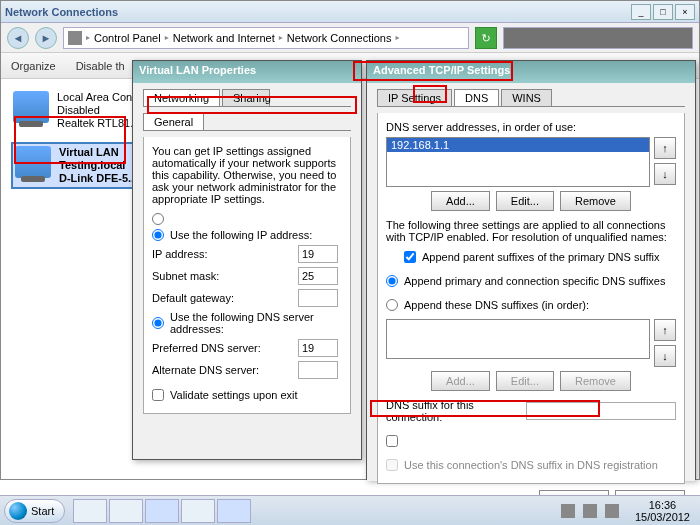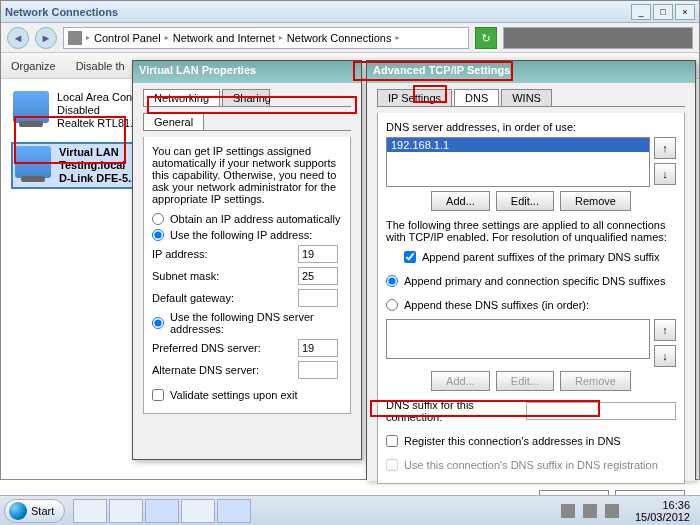"Obtain an IP address automatically" span { html: <span>Obtain an IP address automatically</span> -> none }
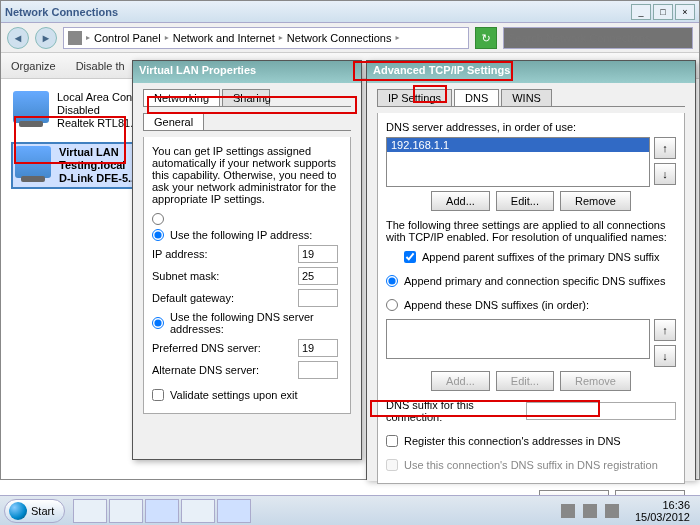"Register this connection's addresses in" span { html: <span>Register this connection's addresses in DNS</span> -> none }
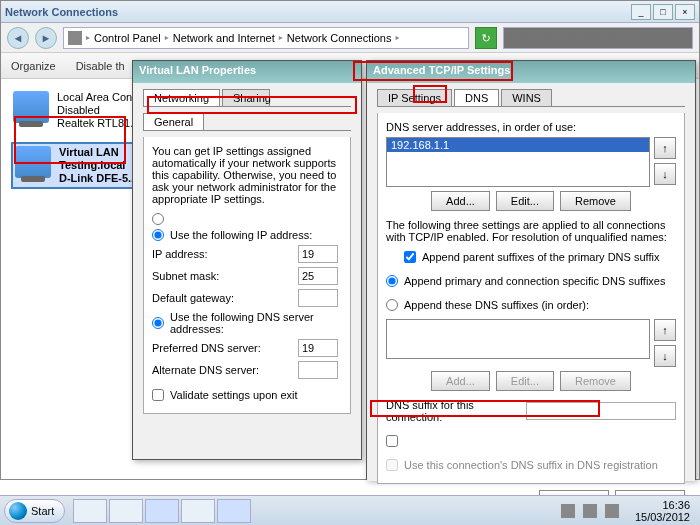"16:36" .clock { text-align: right -> center }
